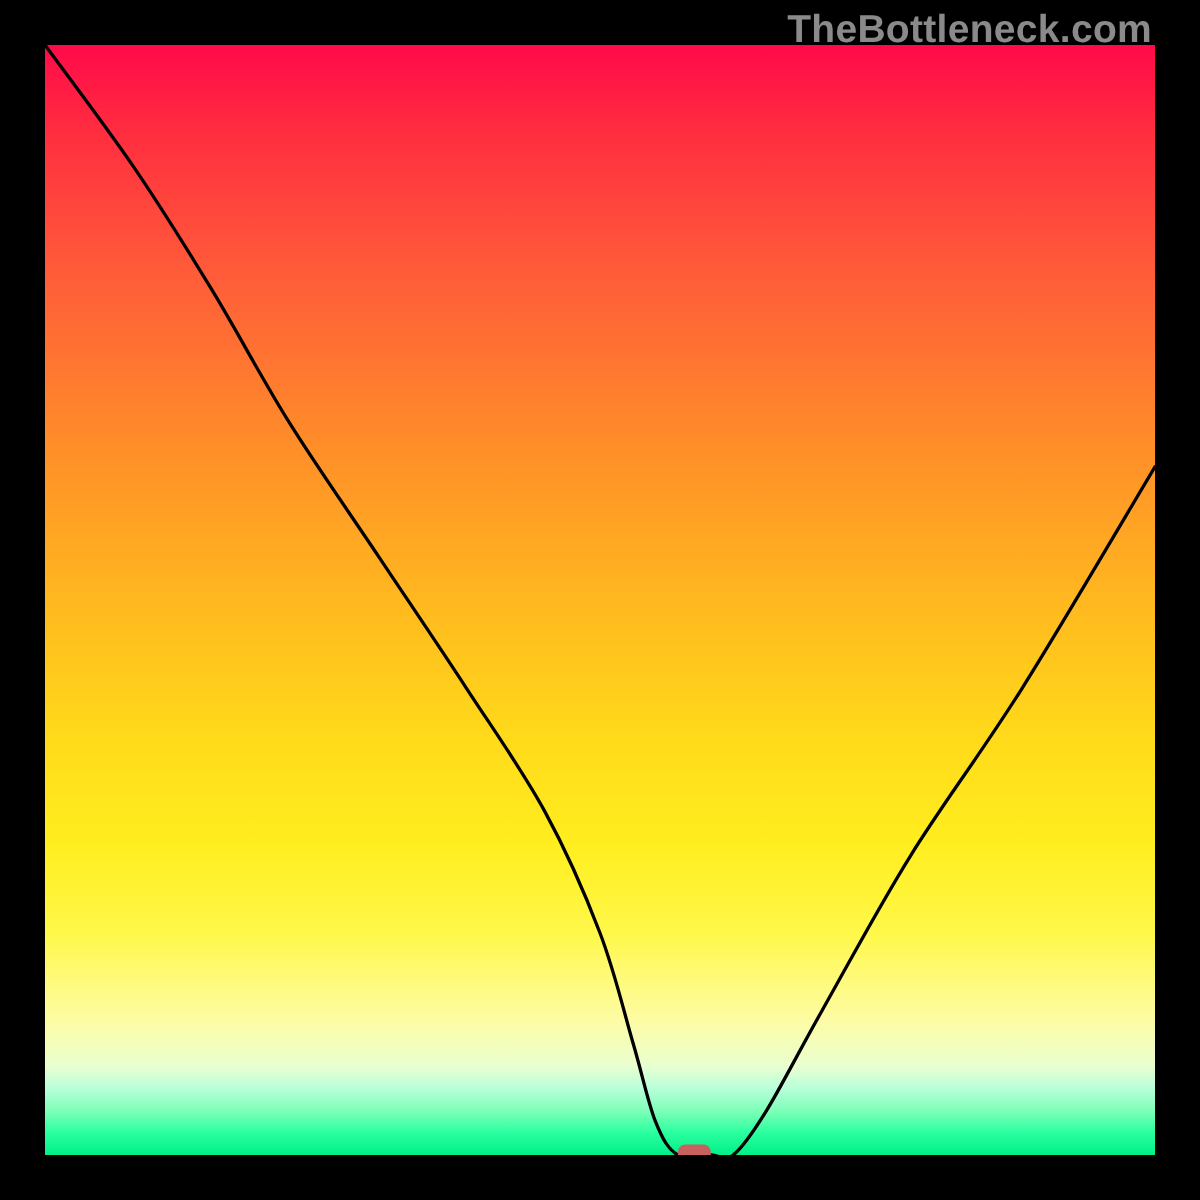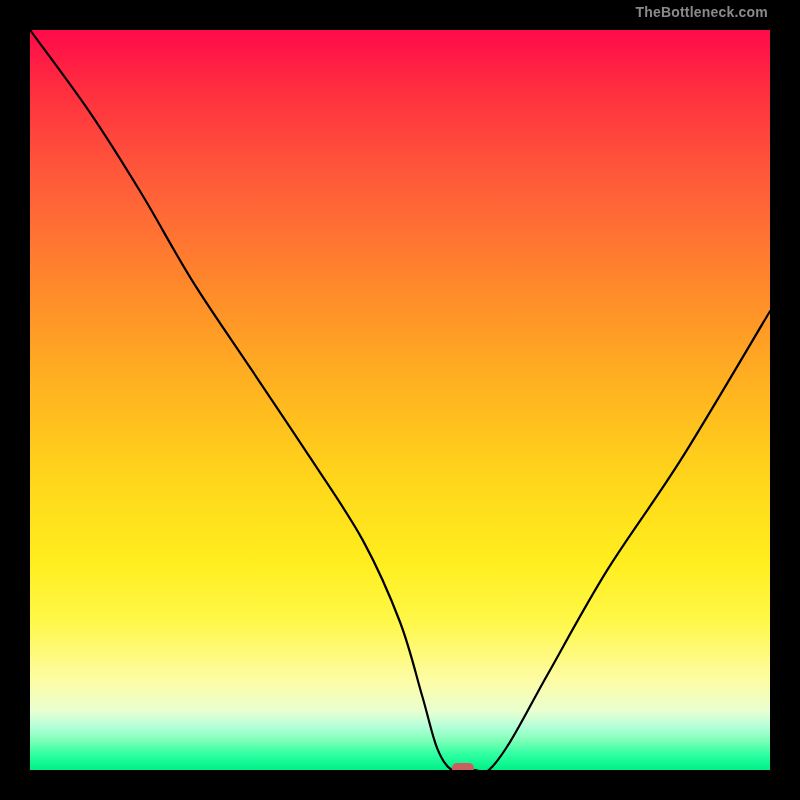"TheBottleneck.com" .attribution { font-size: 14px -> 26px }
